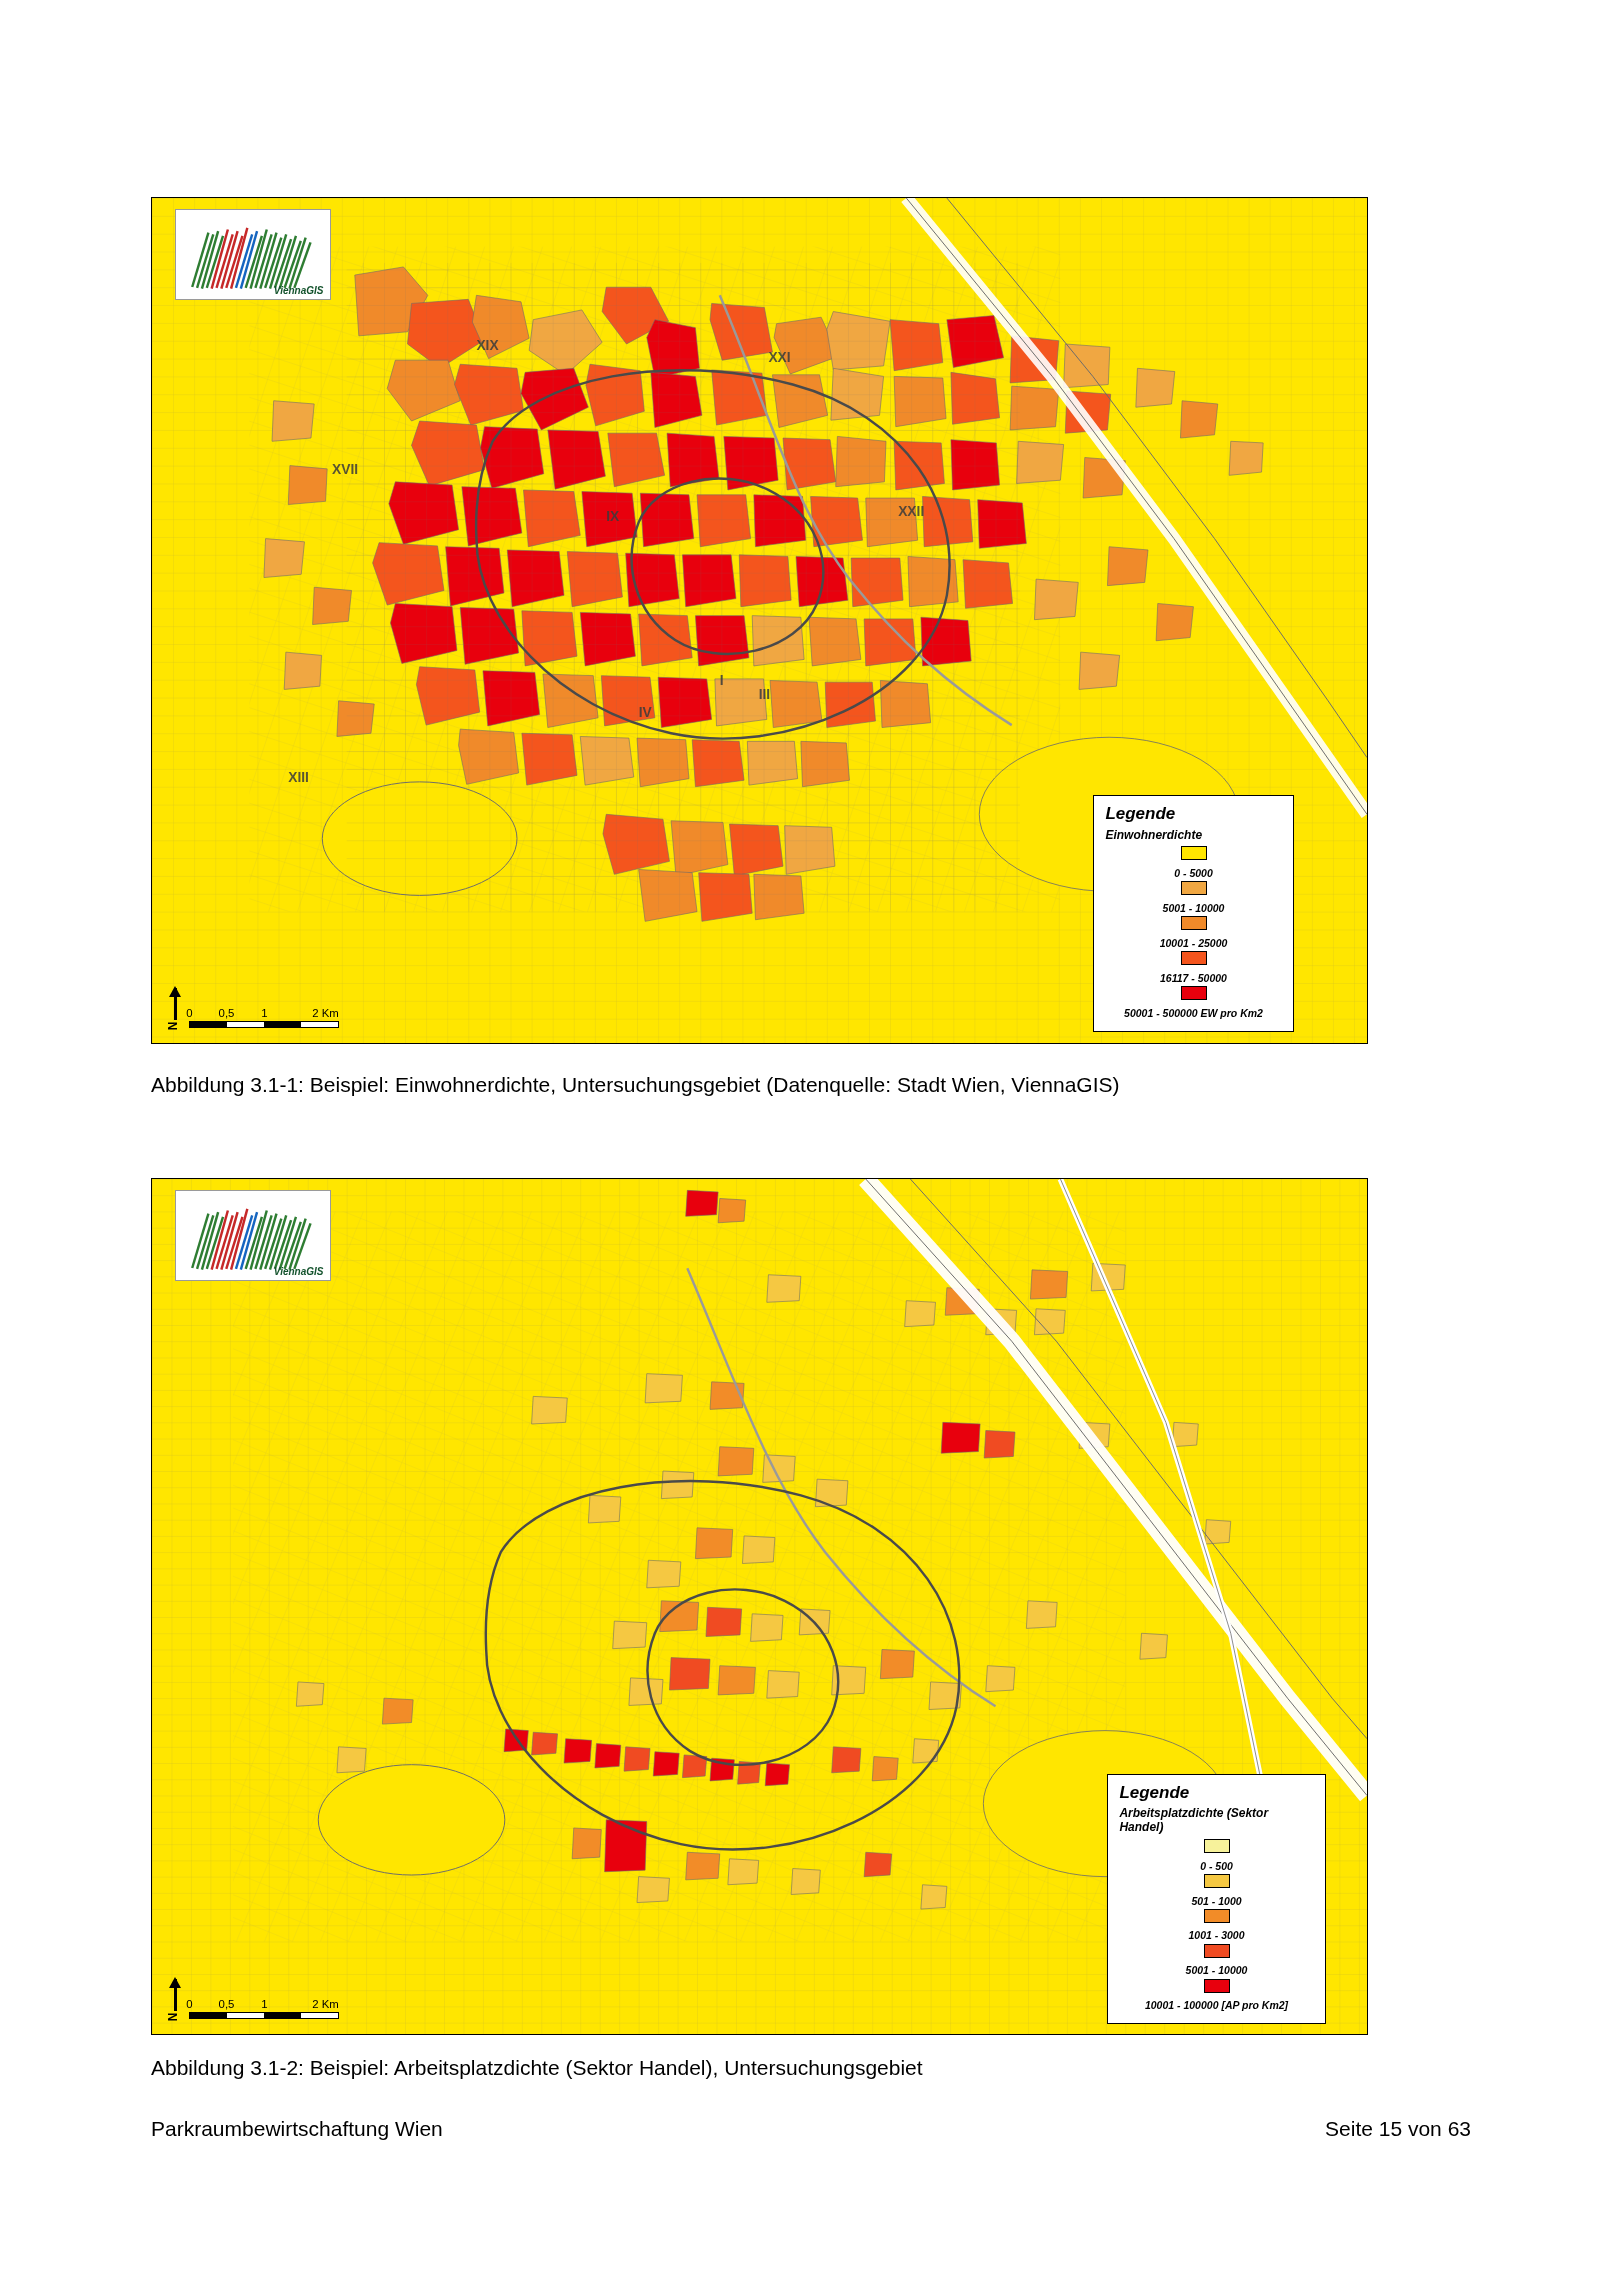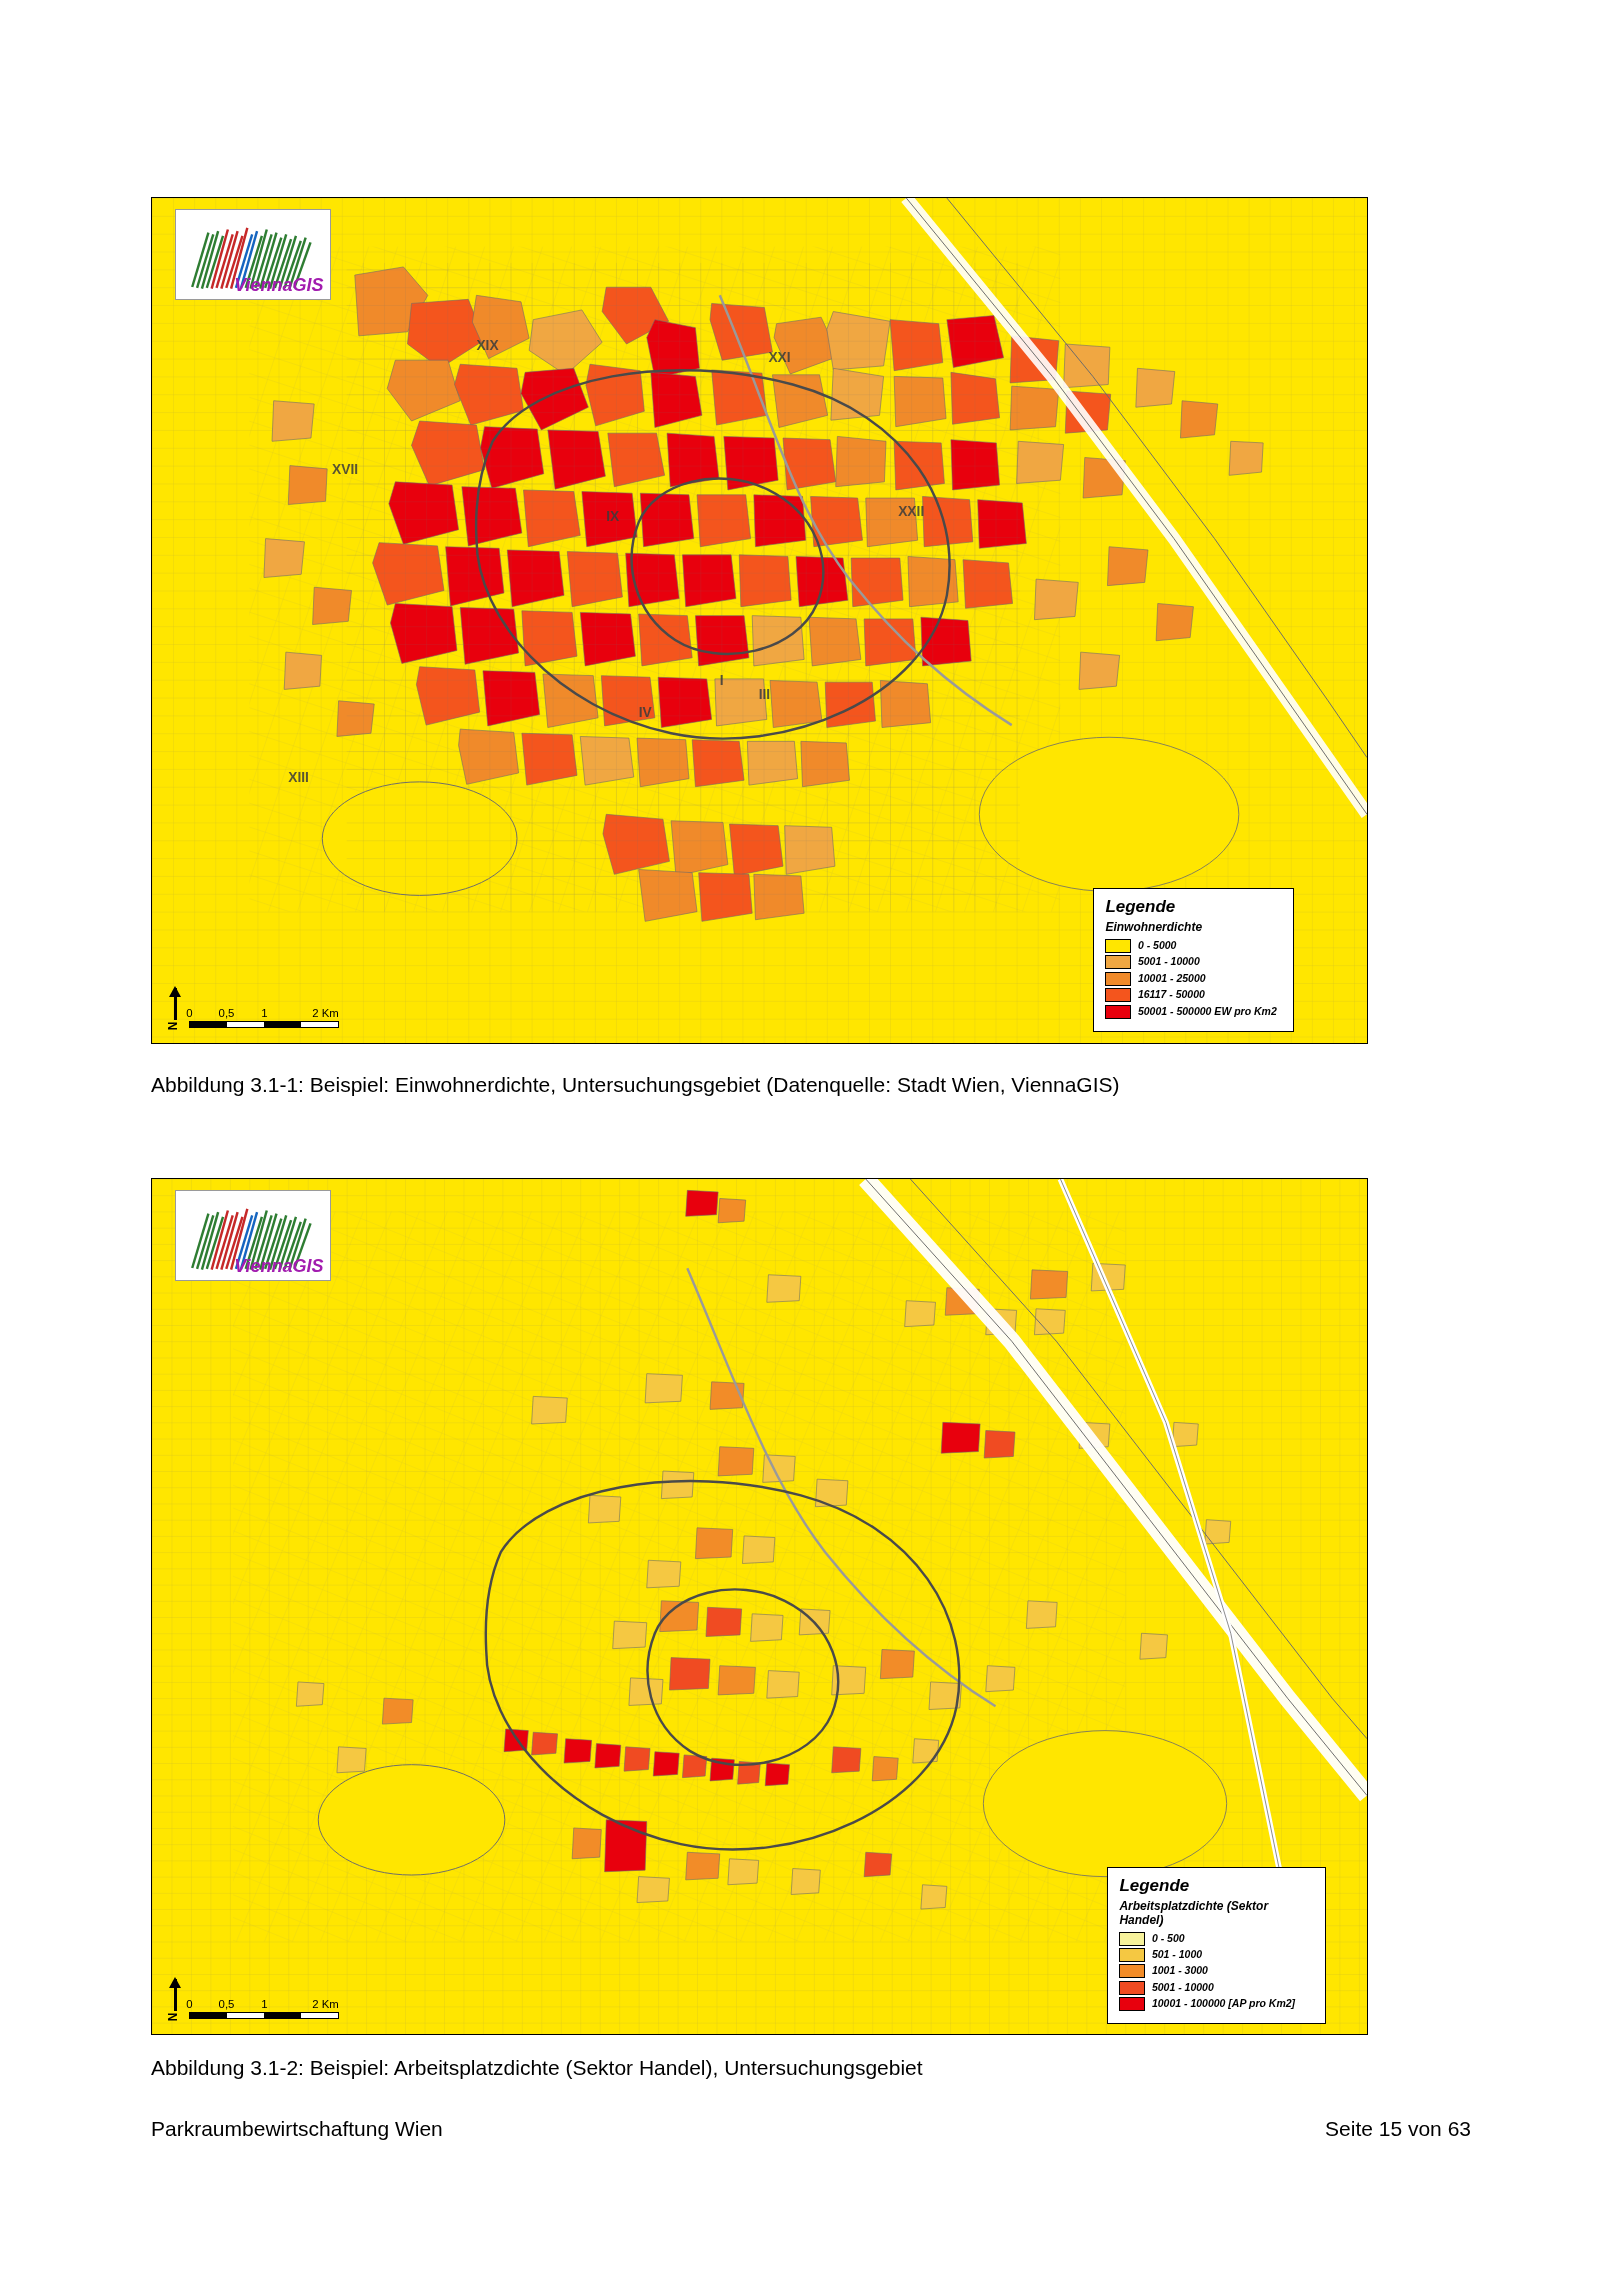"ViennaGIS" .gis-logo .cap { color: #a21caf -> #14532d; font-size: 18px -> 10px }
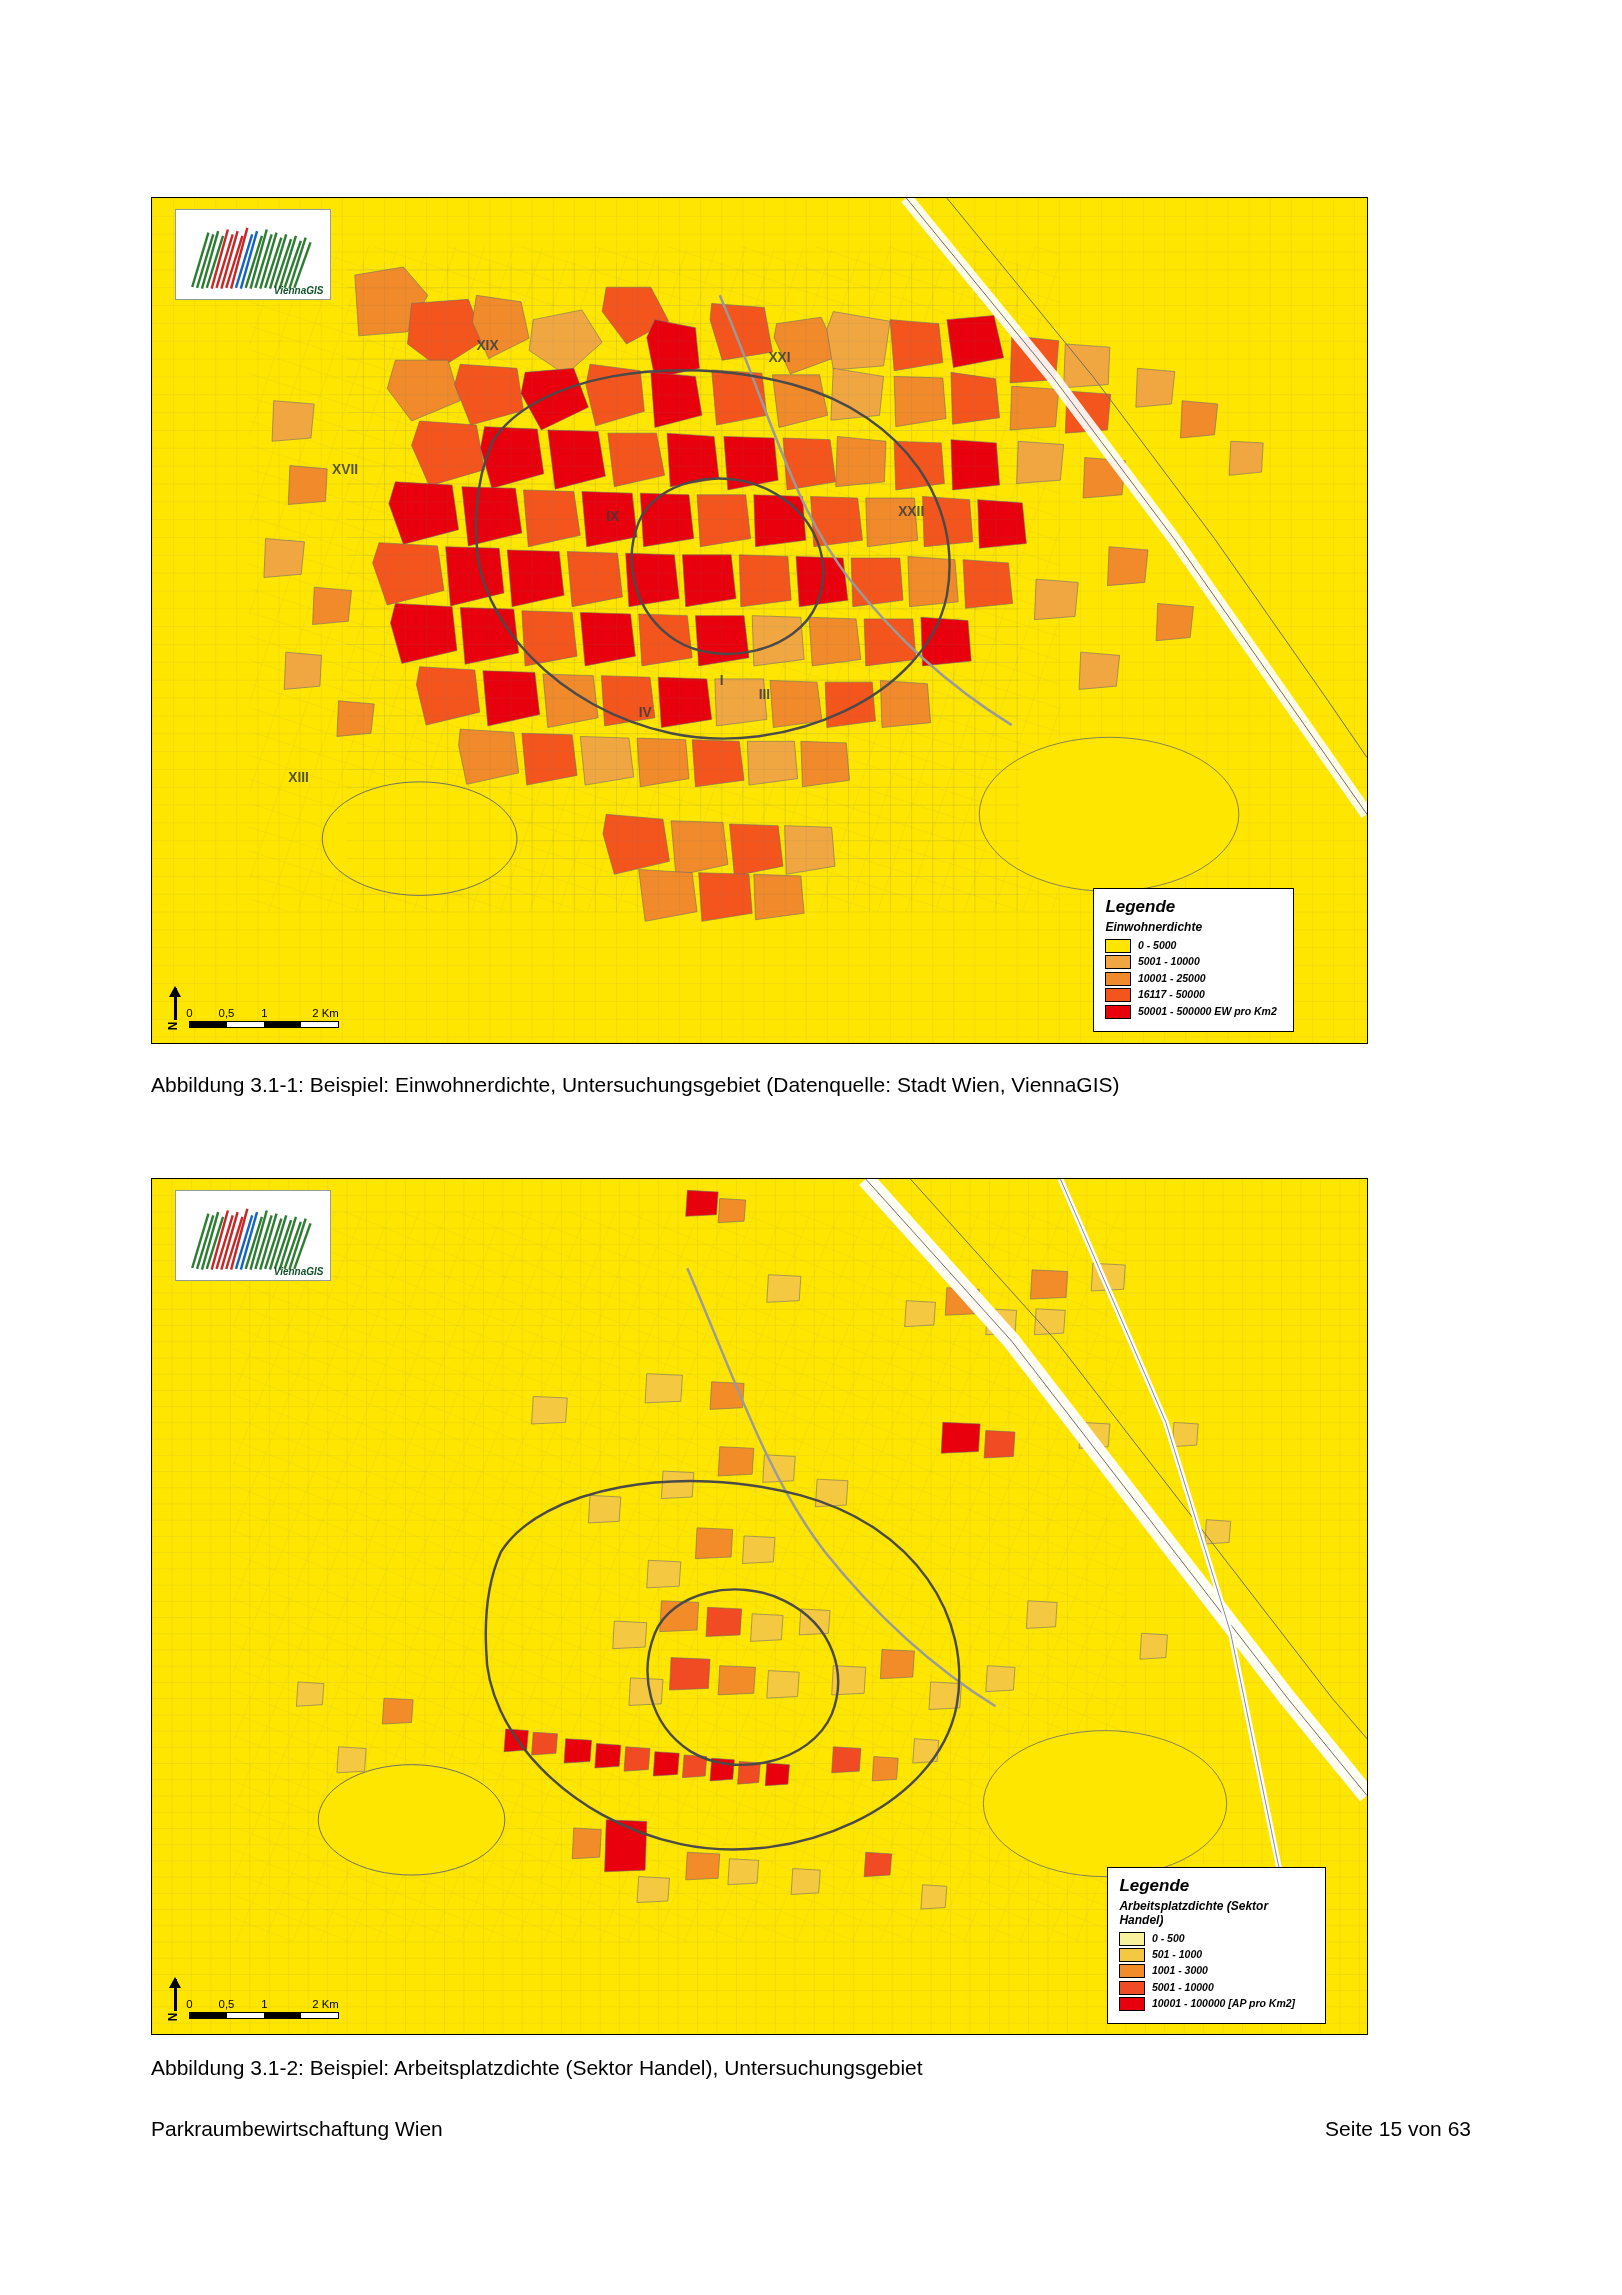"0 - 5000" .legend-row { align-items: none -> center; flex-direction: none -> column }
